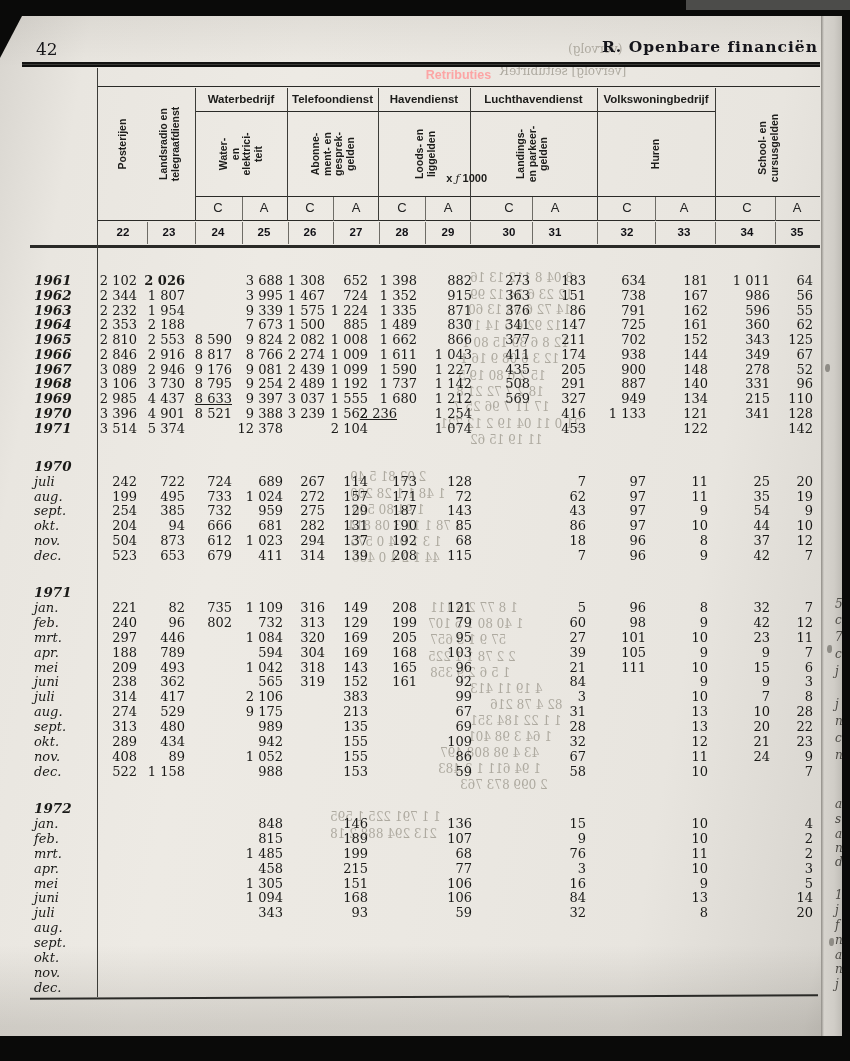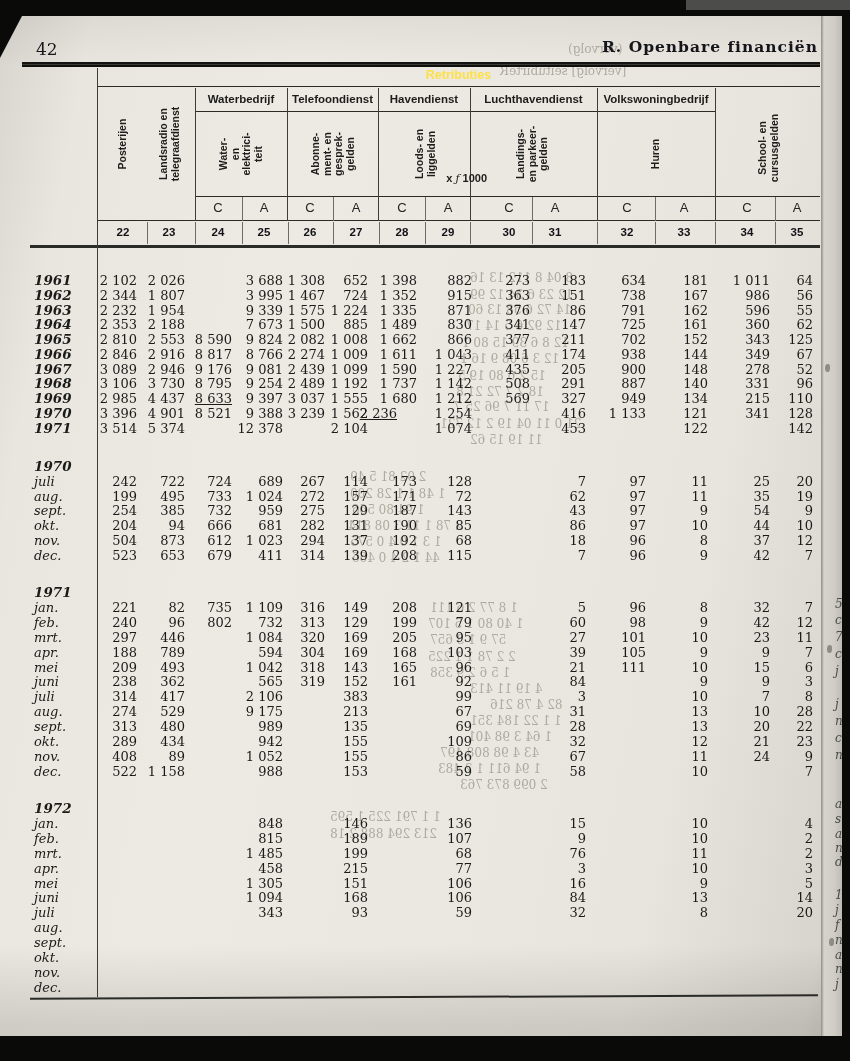"Retributies" .ttitle { color: #fde047 -> #fca5a5 }
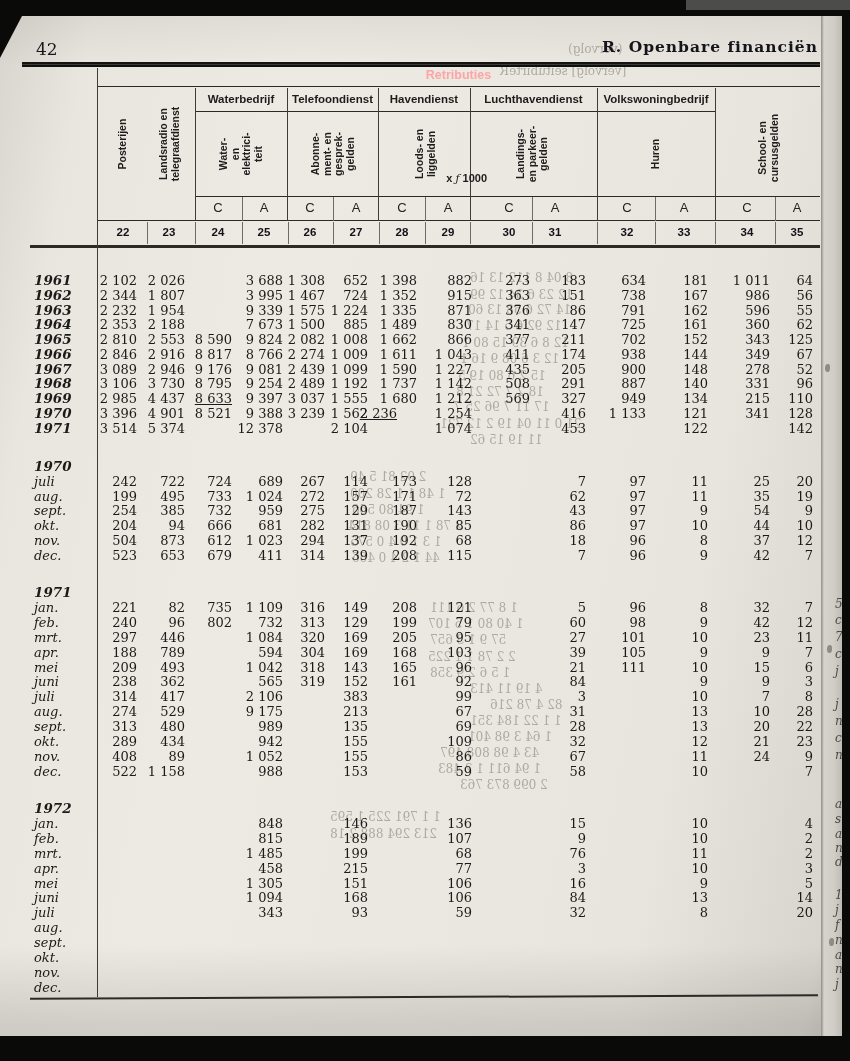"2 026" span.cell { font-weight: none -> bold }
